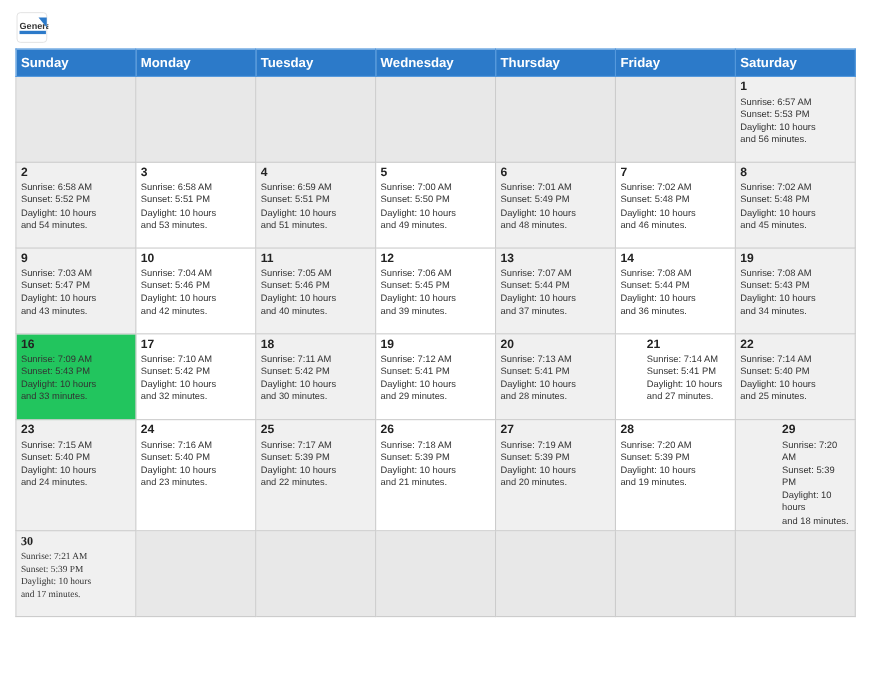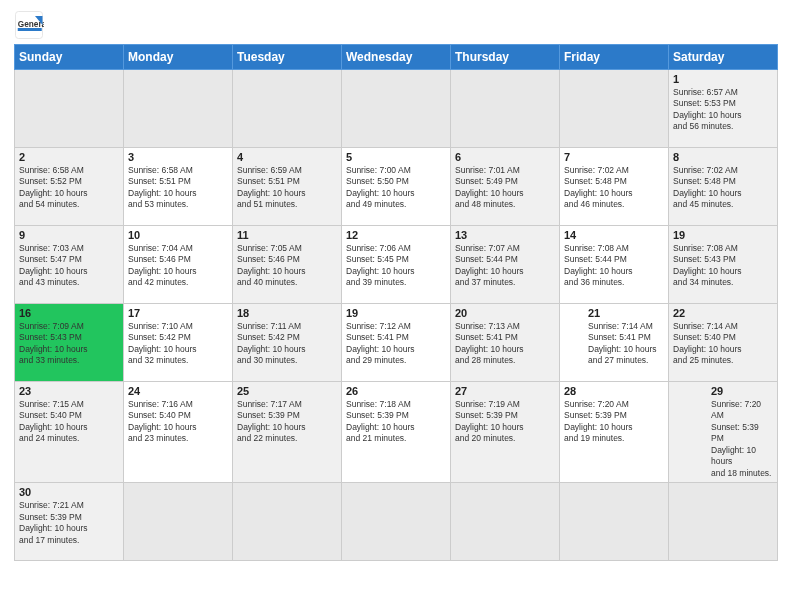"30" td { font-family: none -> Liberation Serif, serif }
